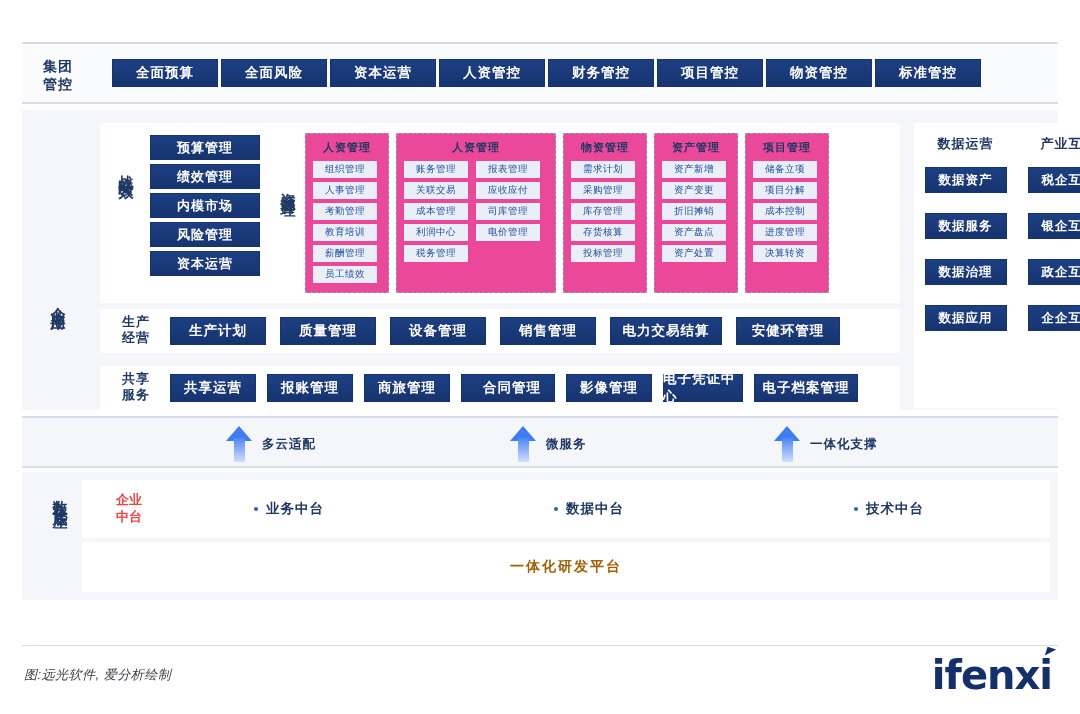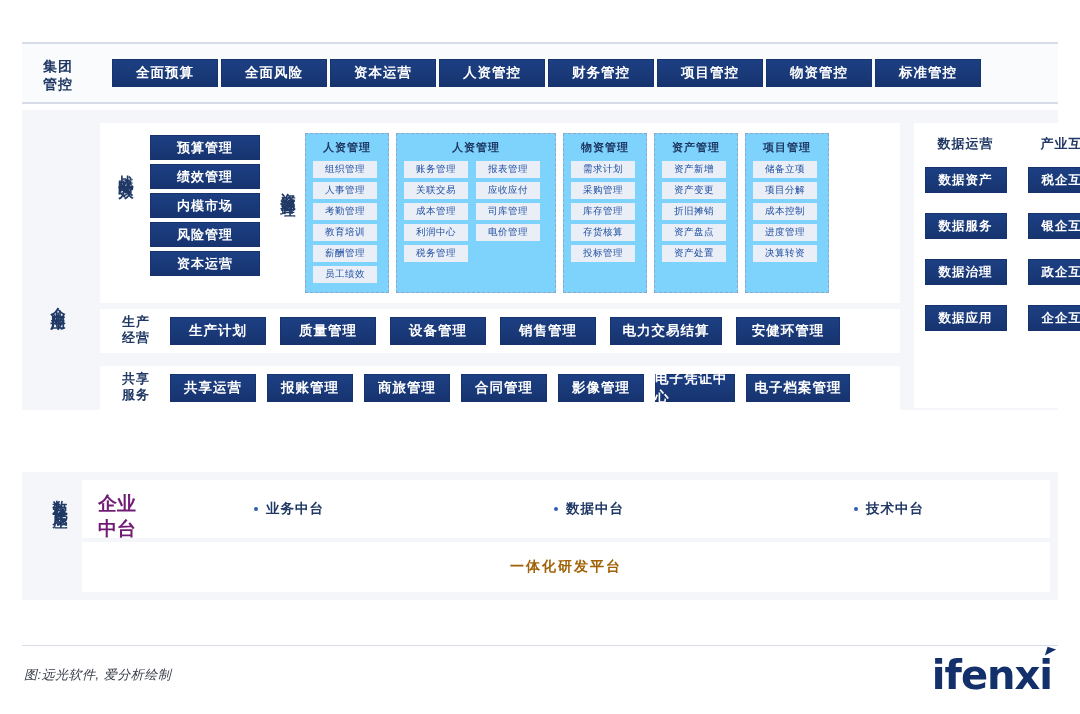"人资管理" .dbox { background: #7dd3fc -> #ec4899 }
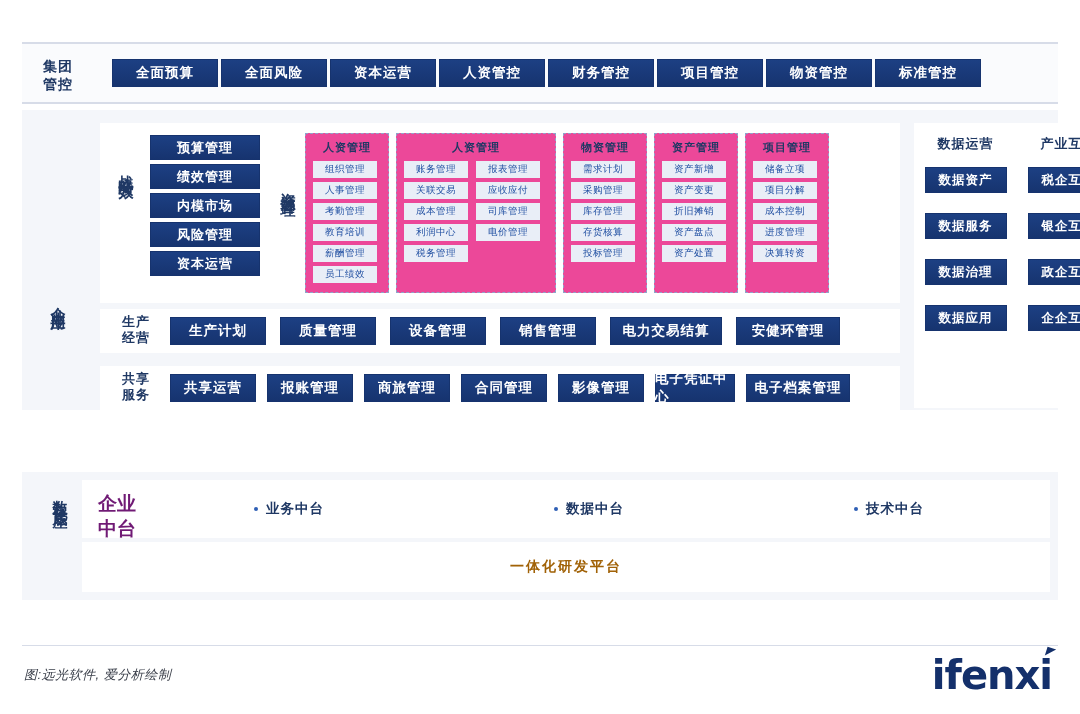"合同管理" div.btn { padding-left: none -> 8px }
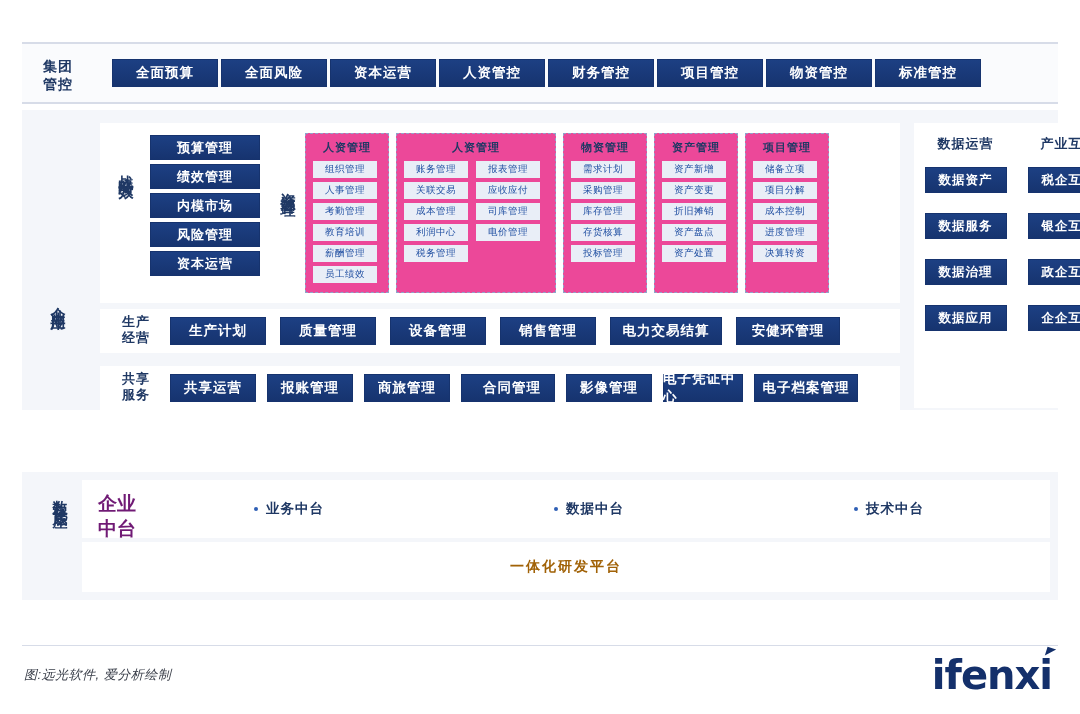"多云适配" div.arrband { html: none -> <div> <div></div> <div></div> <div> <div> <div></div> <div></div> </div> <div>多云适配</div> </div> <div> <div> <div></div> <div></div> </div> <div>微服务</div> </div> <div> <div> <div></div> <div></div> </div> <div>一体化支撑</div> </div> </div> }
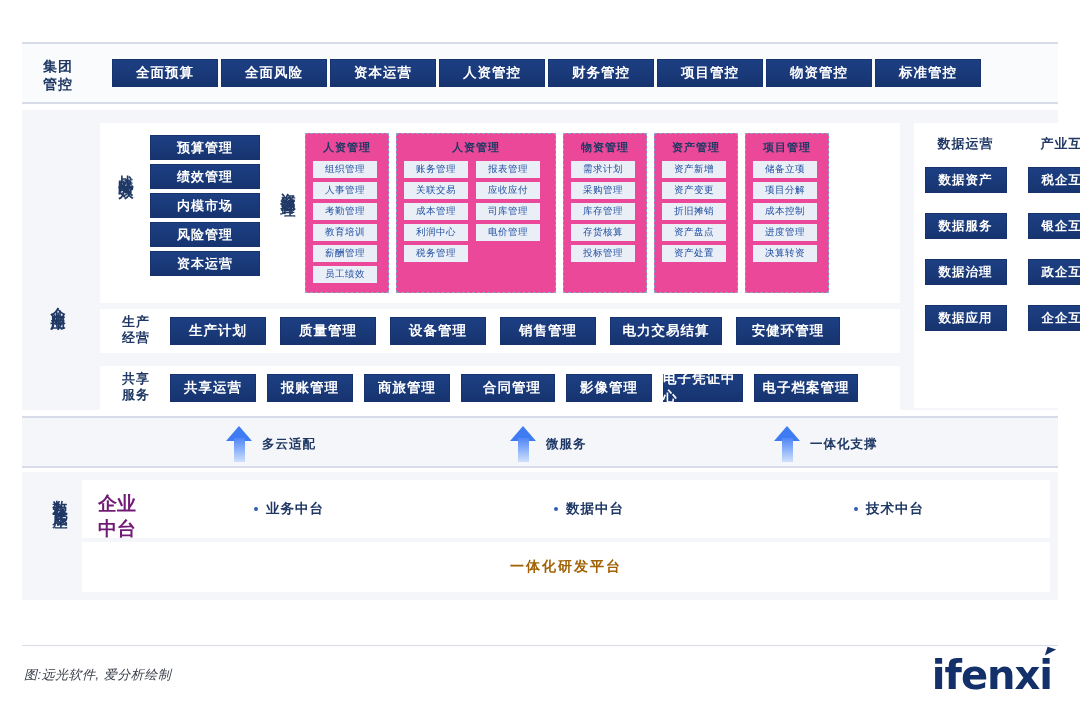"企业" .base .qy { color: #701a75 -> #ef4444; font-size: 19px -> 13px; text-align: left -> right }
